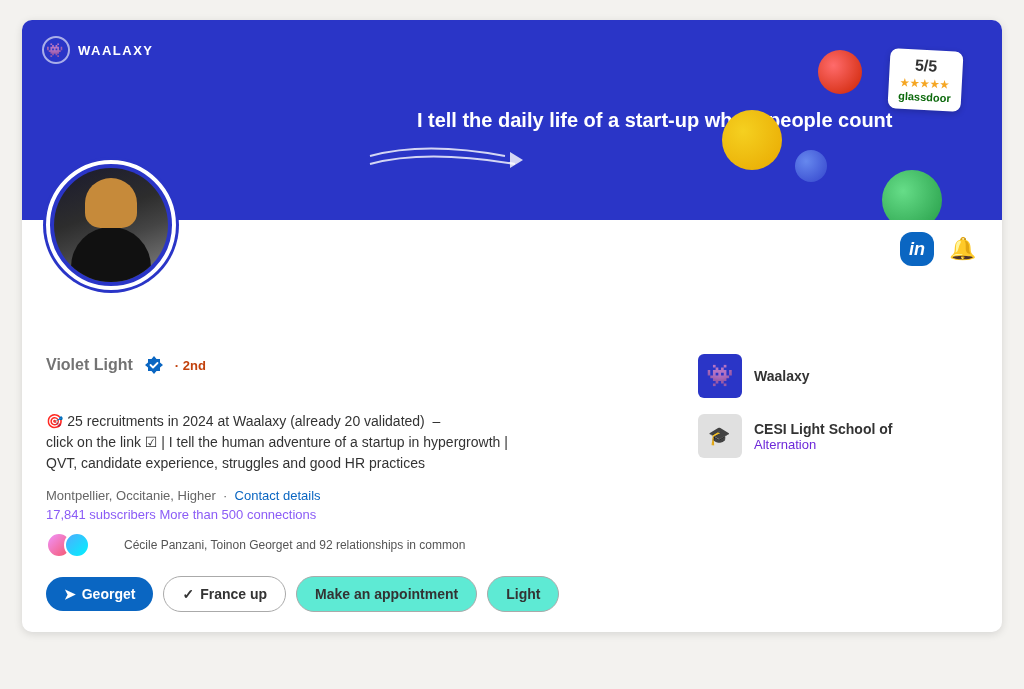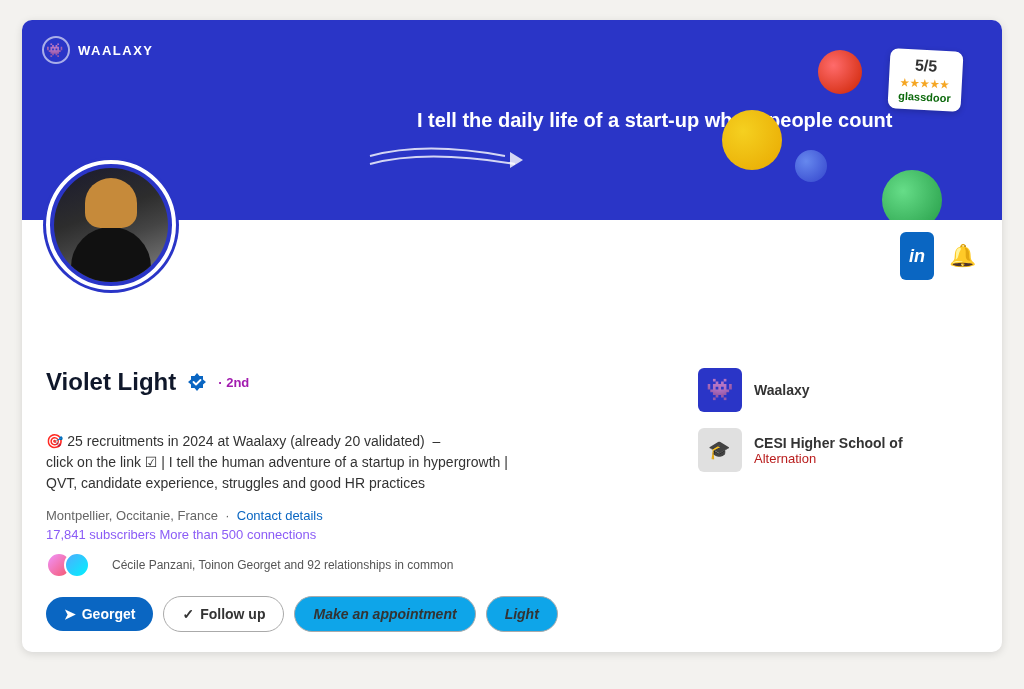"in" .linkedin-icon { border-radius: 6px -> 12px; height: 48px -> 34px }
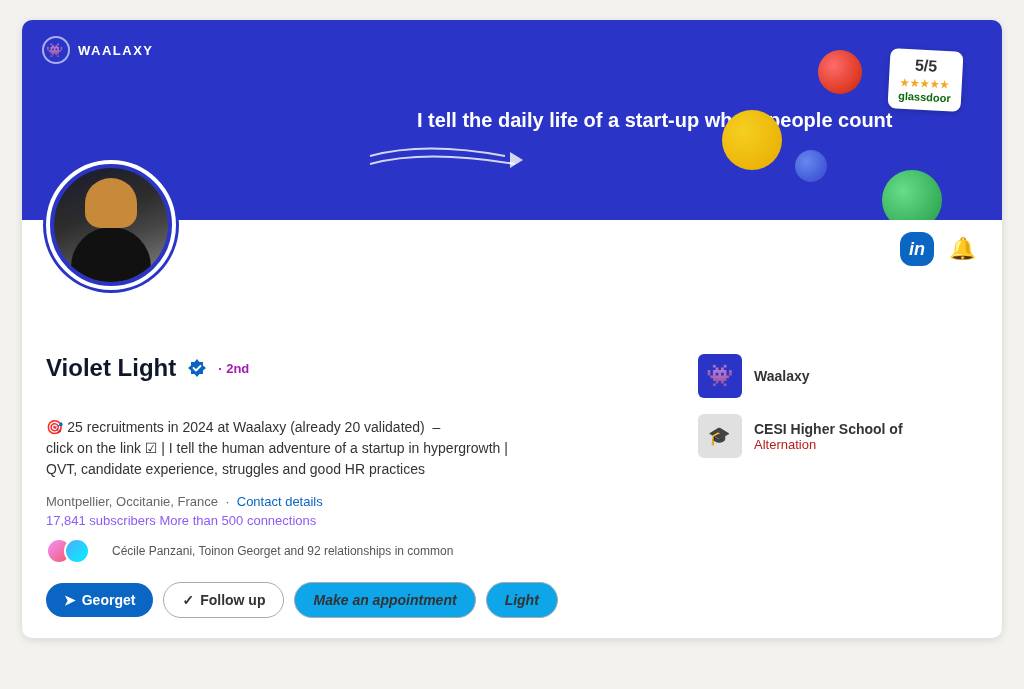"Violet Light" .profile-name { color: #0f172a -> #737373; font-size: 24px -> 16px }
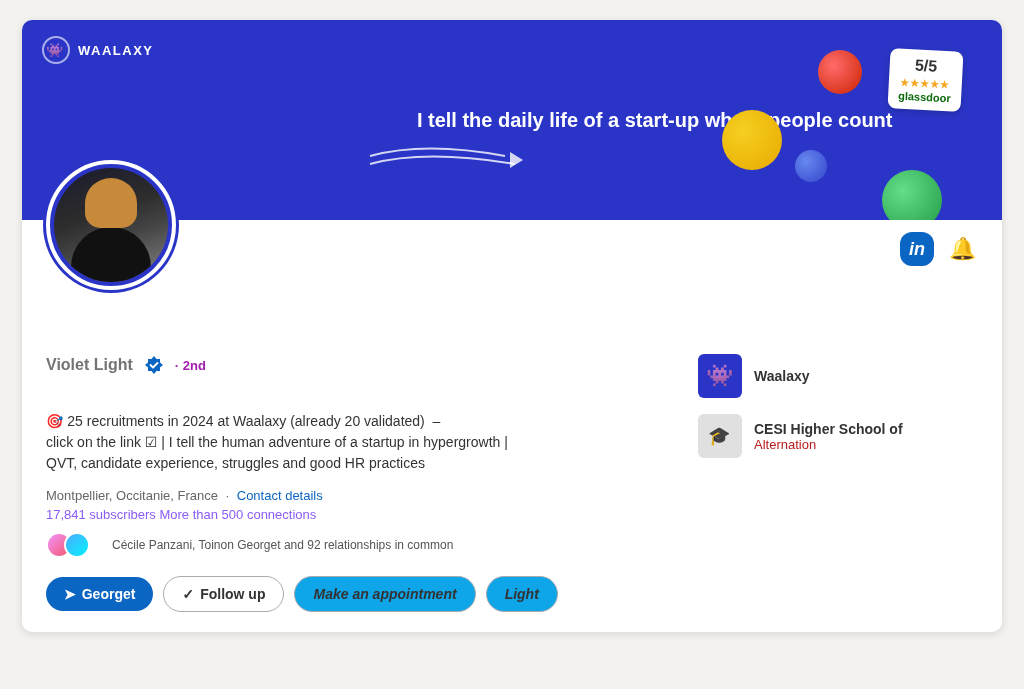"· 2nd" .degree-badge { color: #a21caf -> #c2410c }
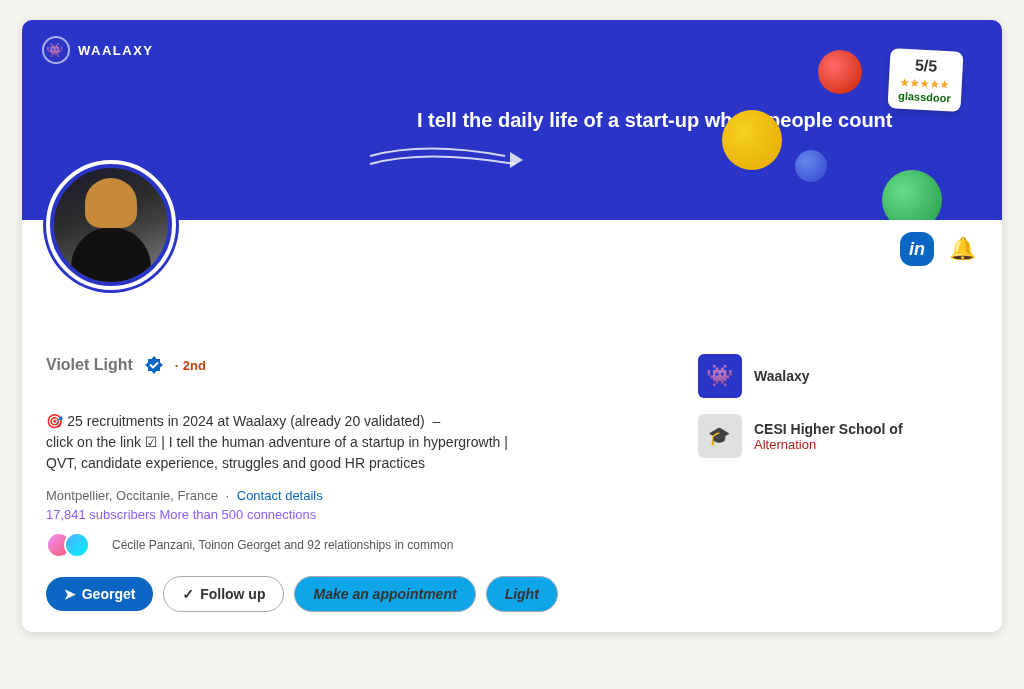"CESI Higher School of" div.company-name { text: Higher -> Light }
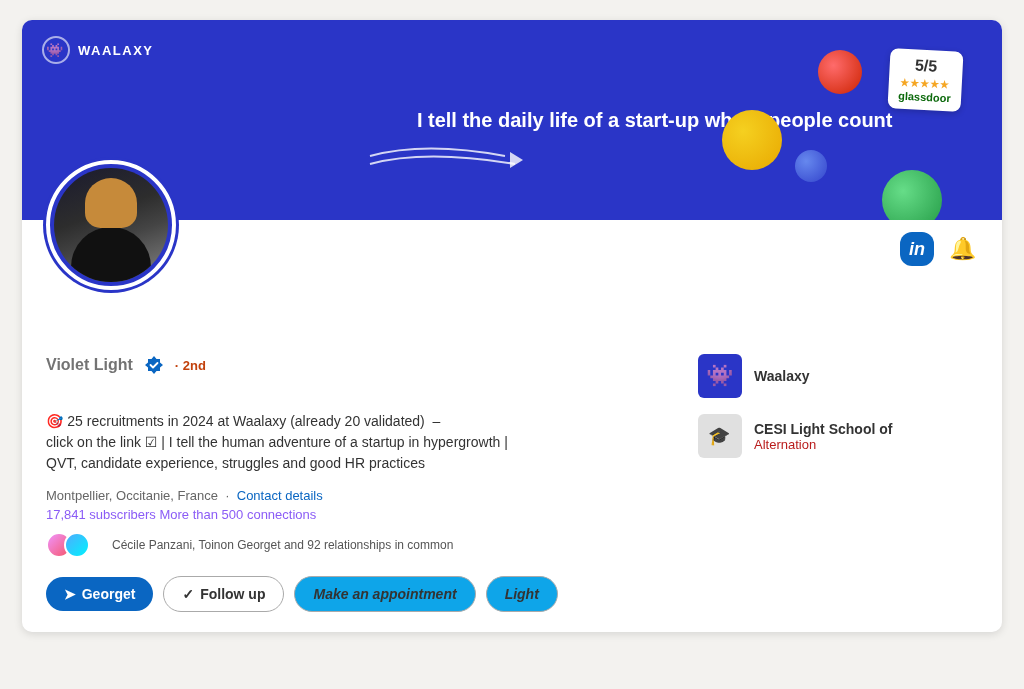"Alternation" .company-info .company-sub { color: #b91c1c -> #6d28d9 }
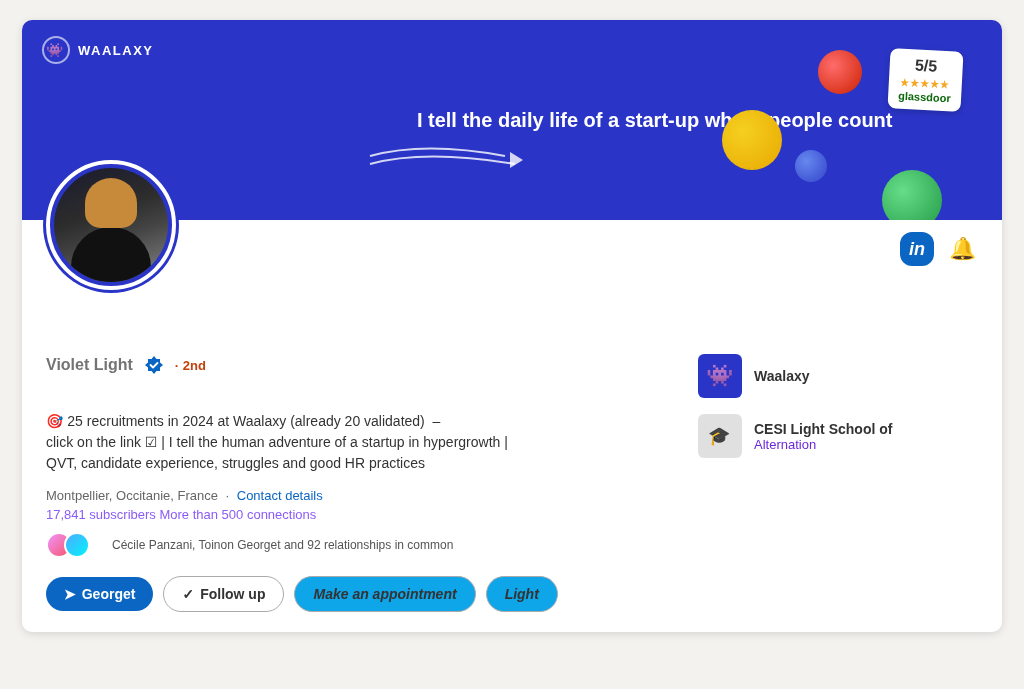"Montpellier, Occitanie, France" span { text: France -> Higher }
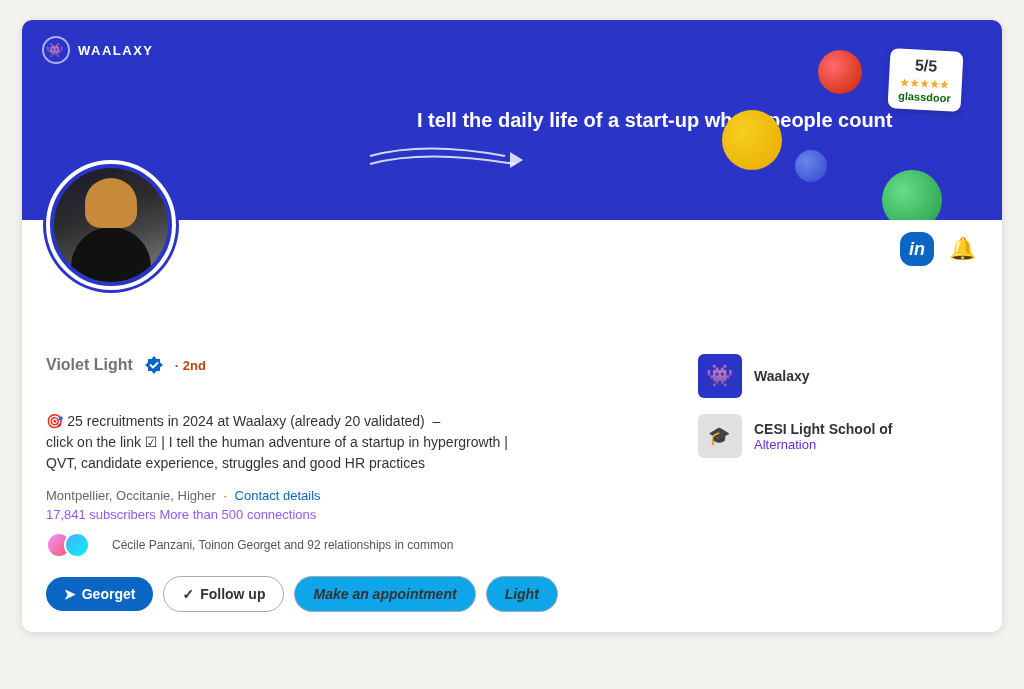"Cécile Panzani, Toinon Georget and" .profile-mutual { gap: 12px -> 24px }
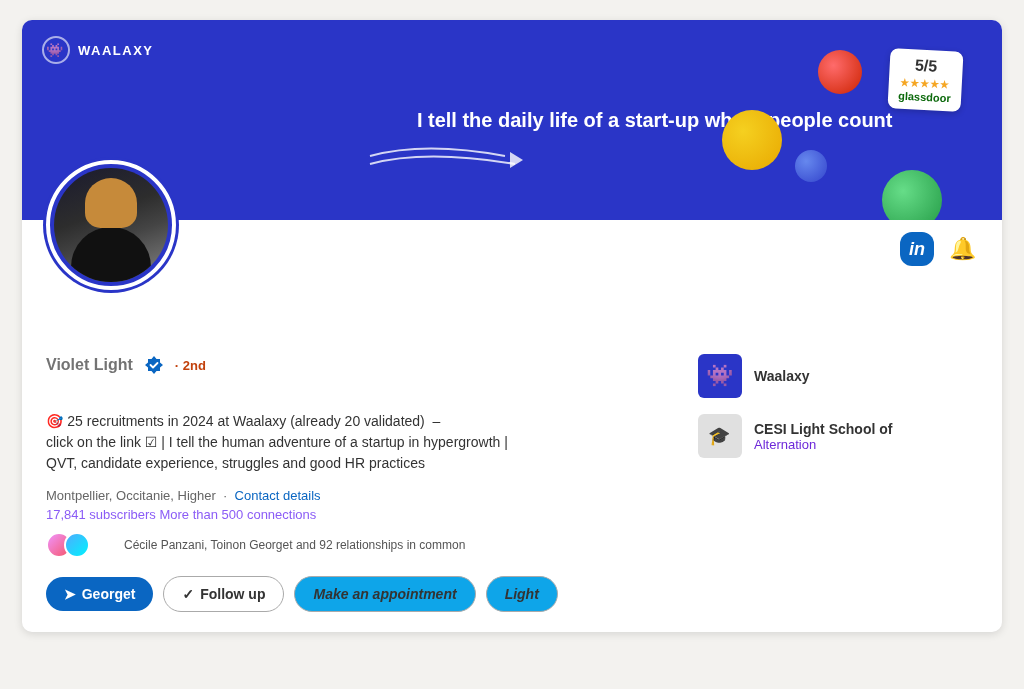"Follow up" span { text: Follow -> France }
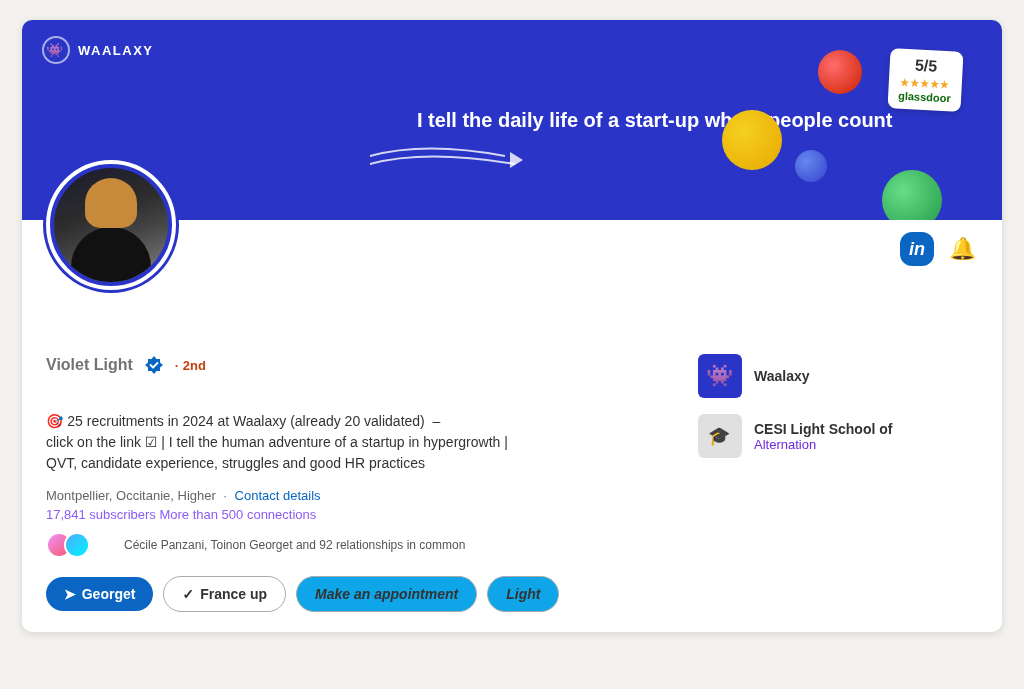"Make an appointment" .btn-outline { background: #0ea5e9 -> #5eead4; font-style: italic -> none }
